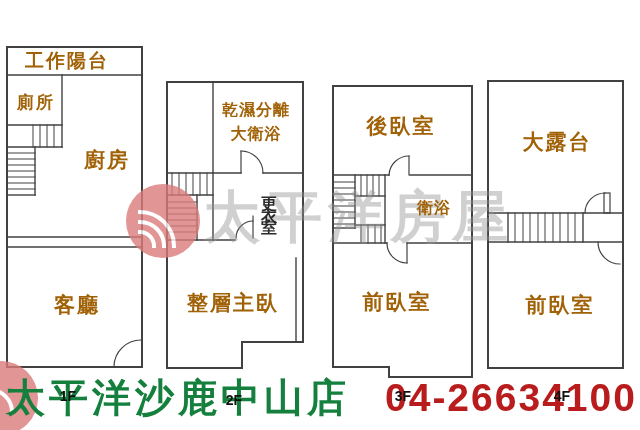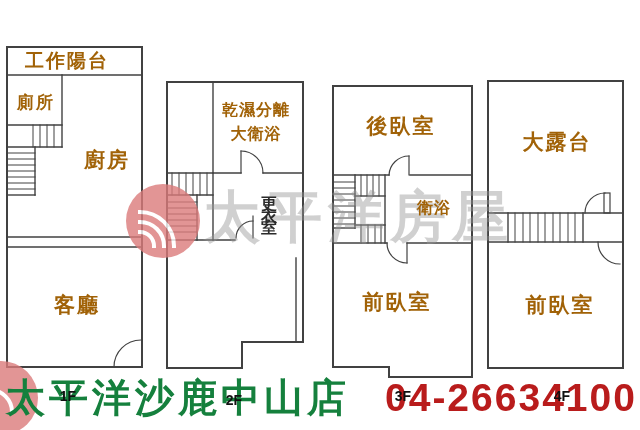"整層主臥" div.rlabel { html: none -> <div>整層主臥</div> }
